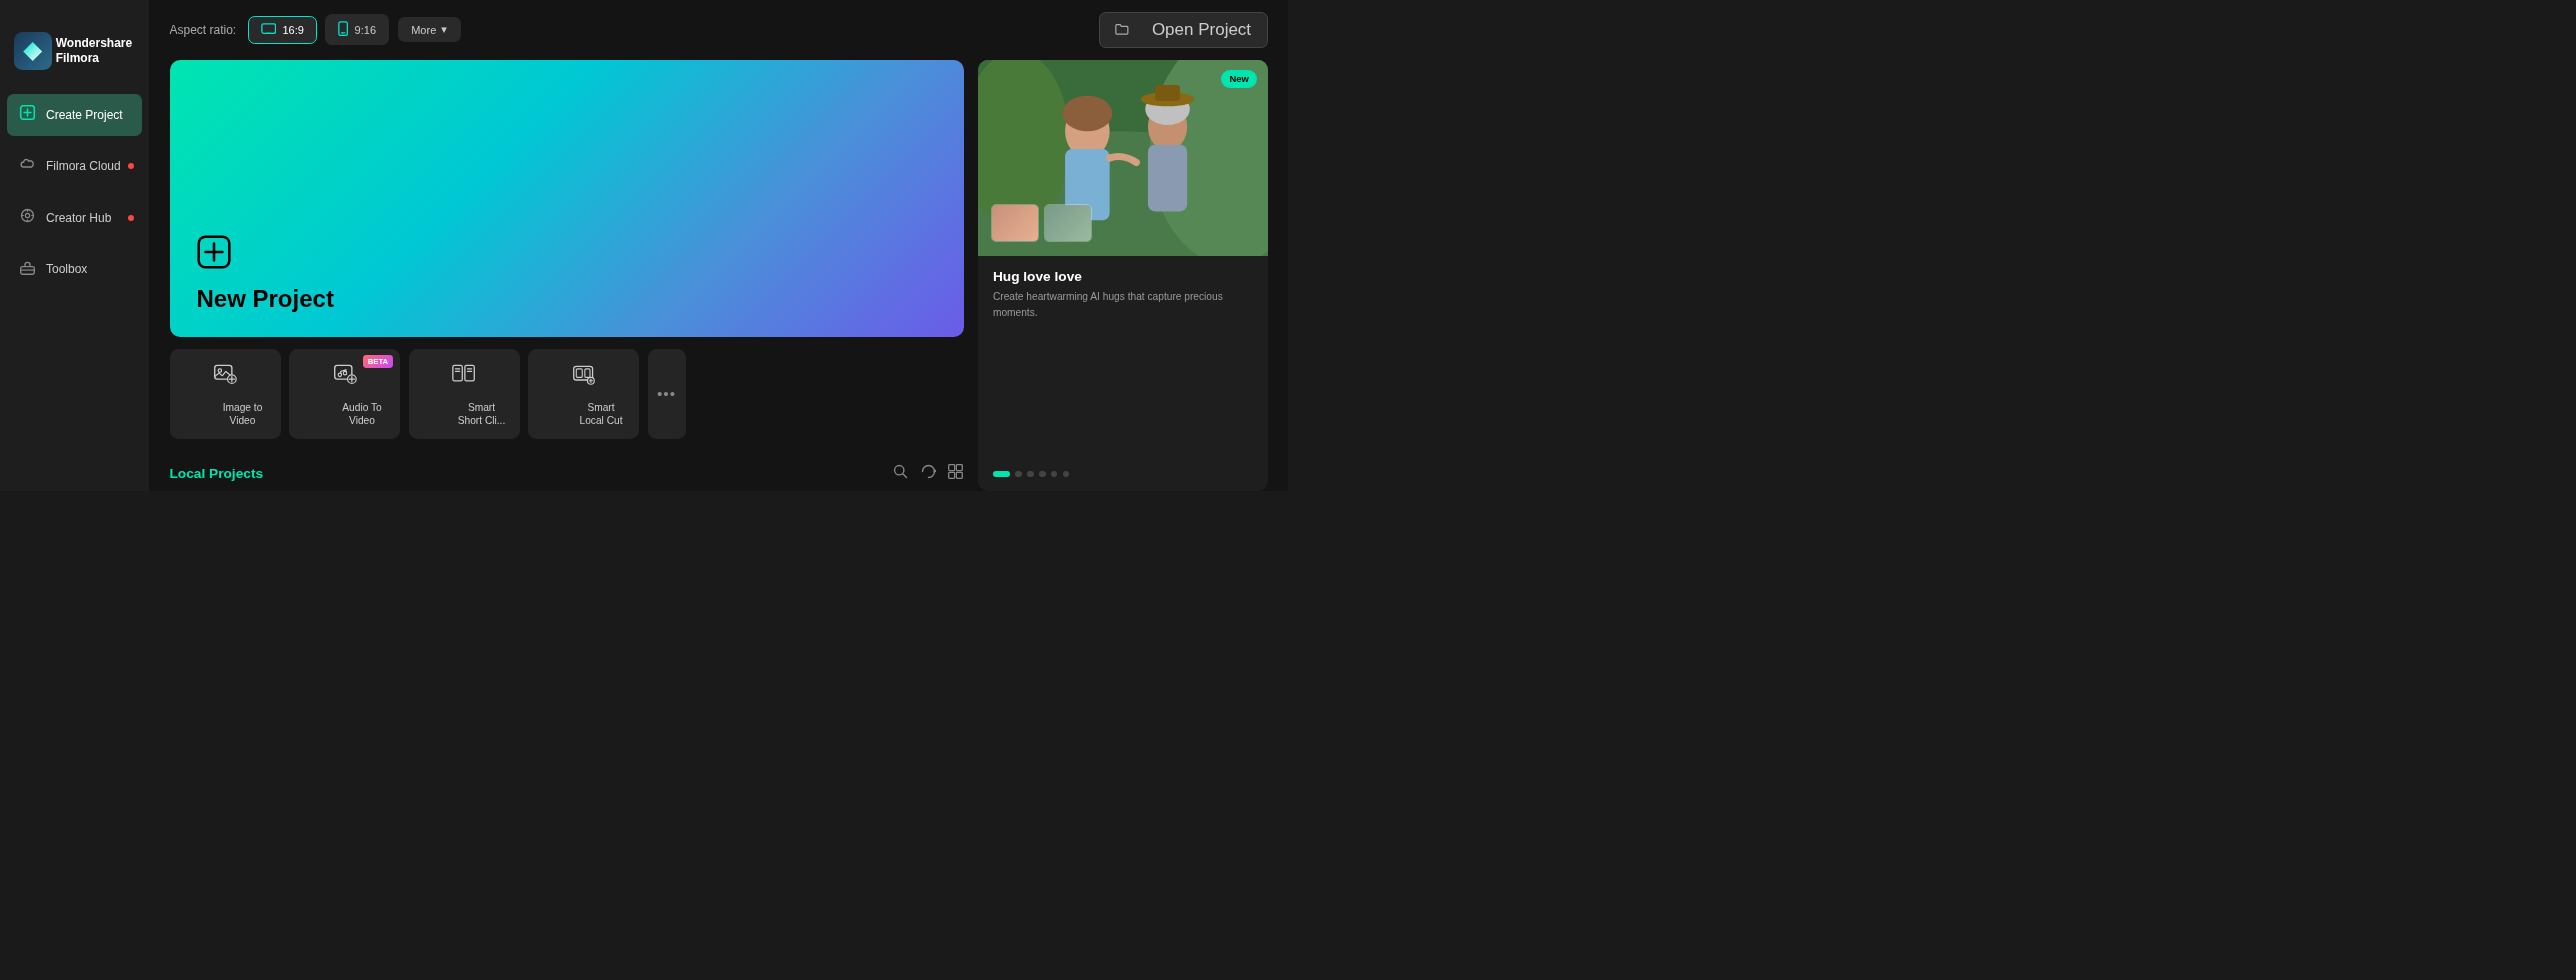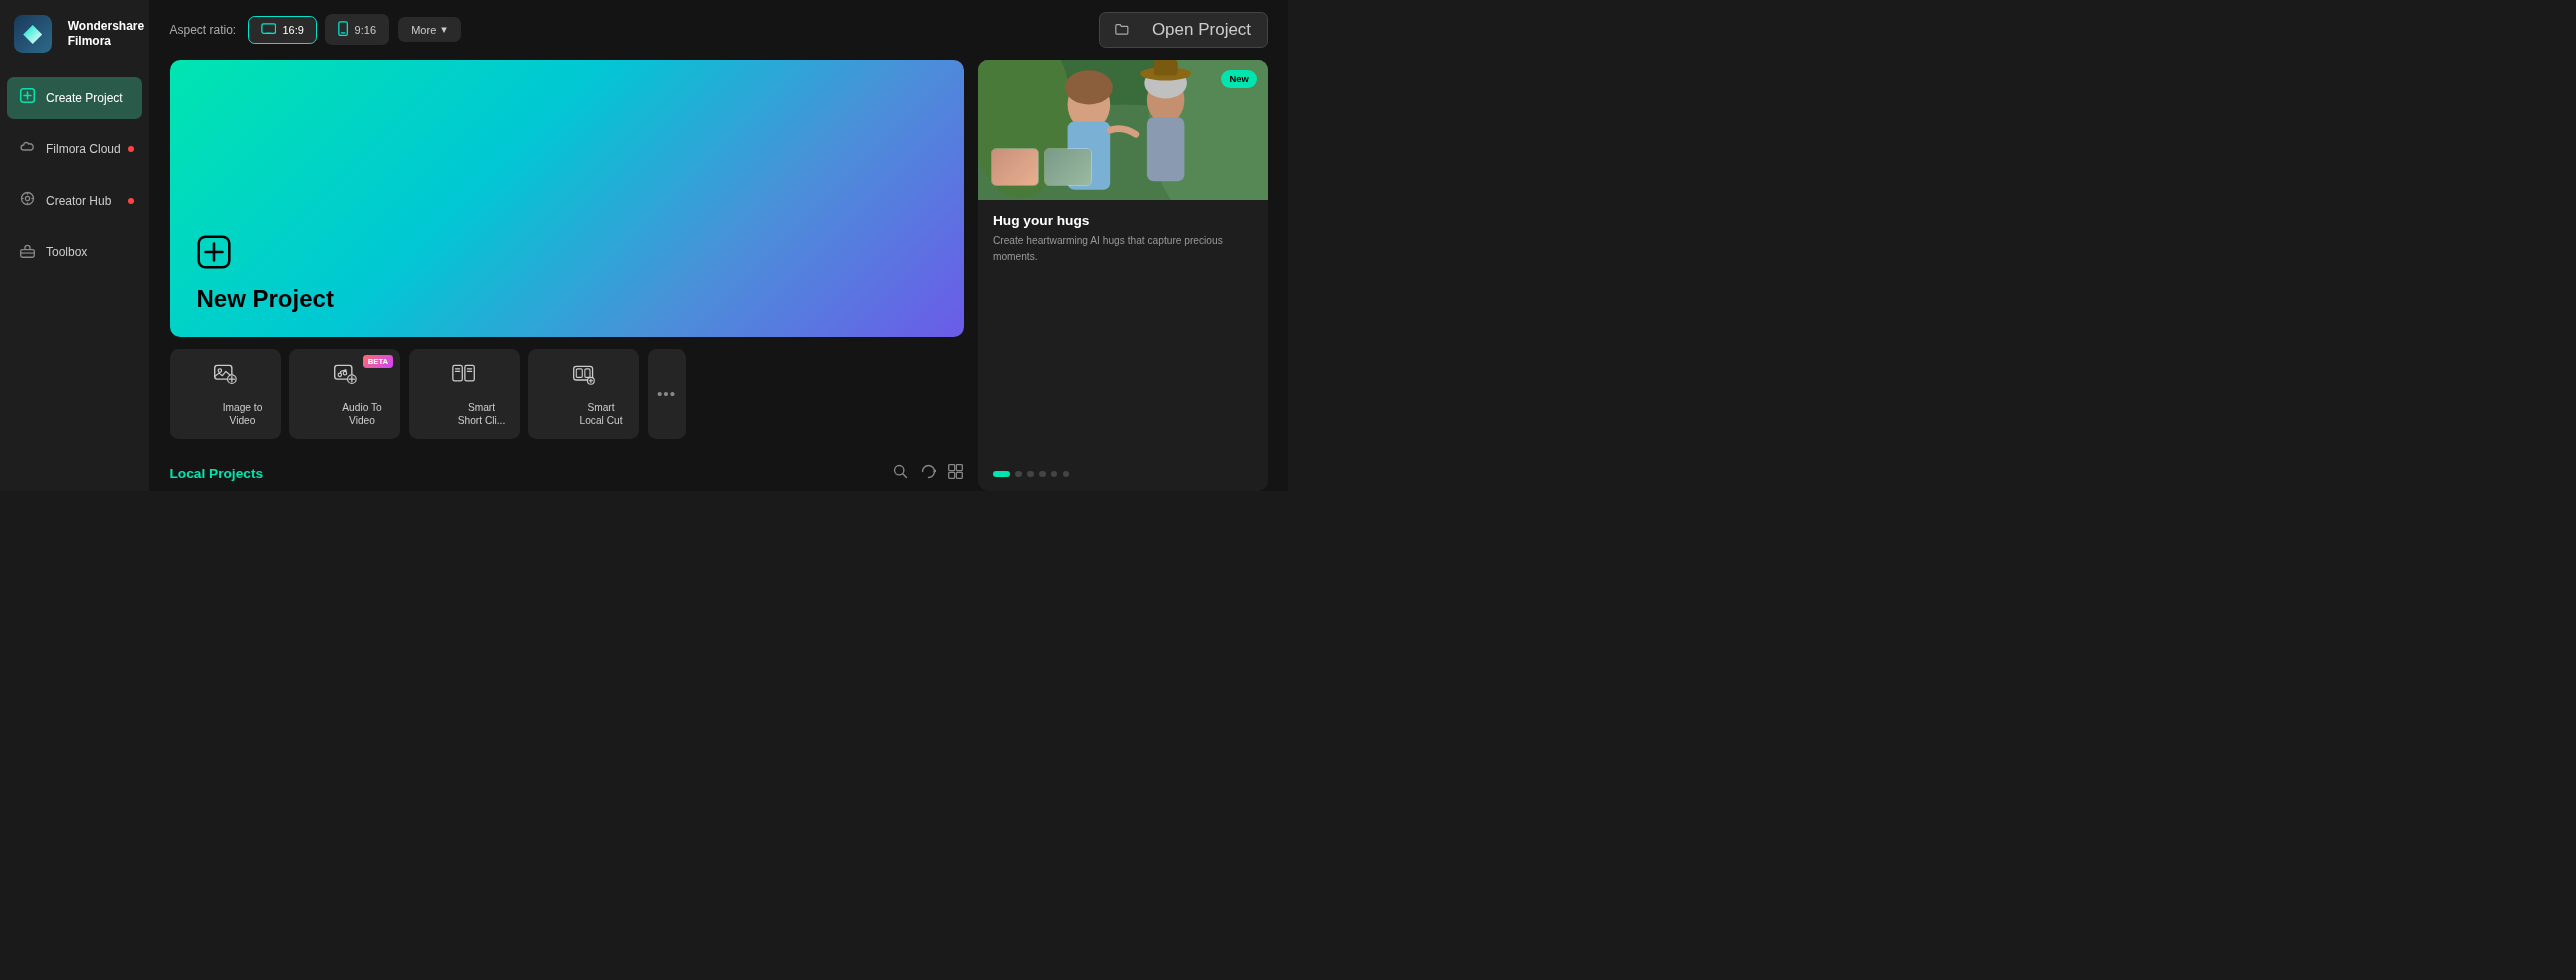"Wondershare" .sidebar-logo { gap: 16px -> 4px; margin-top: none -> 17px }
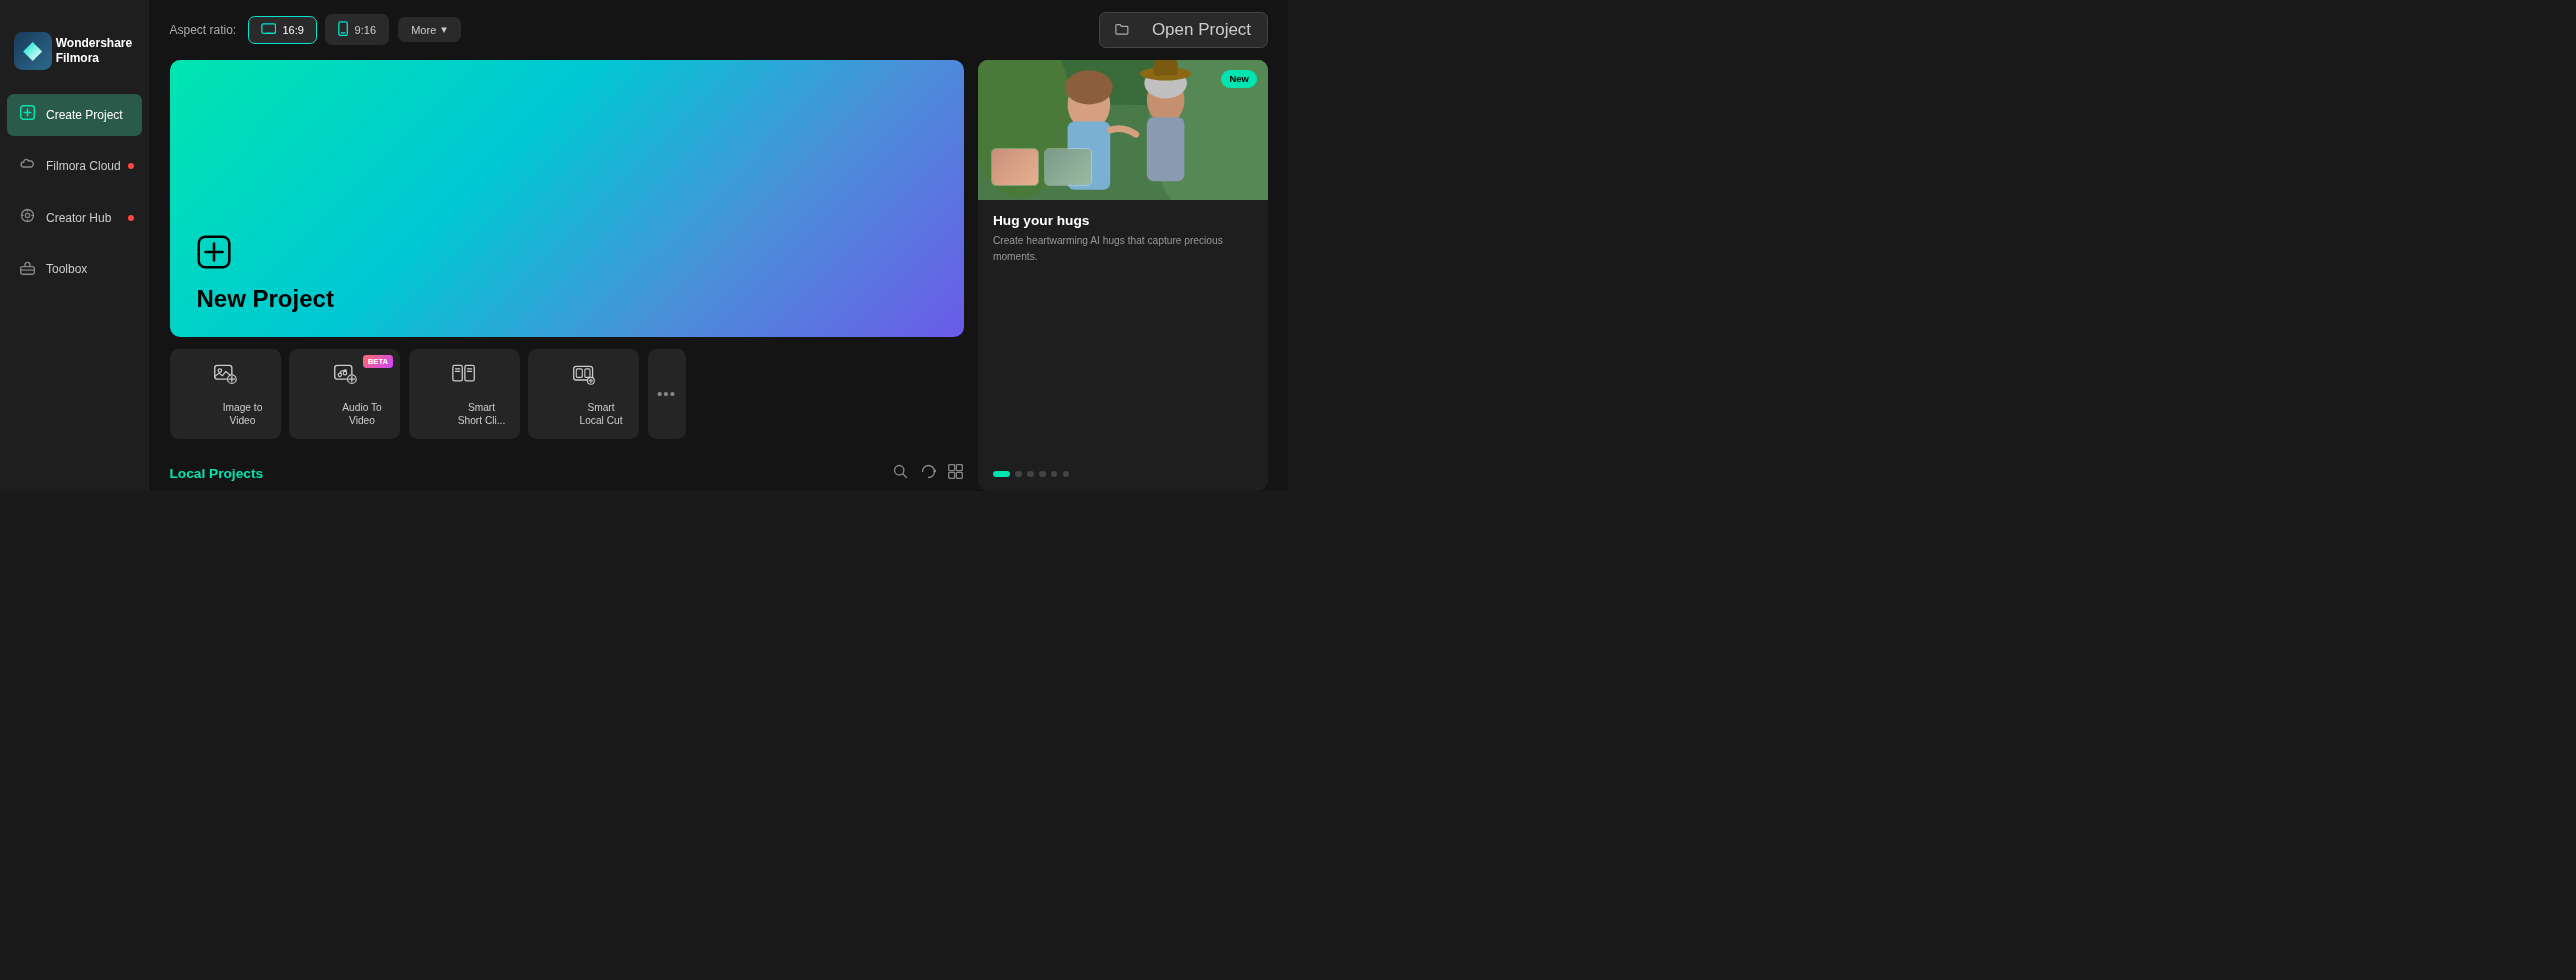"New" .featured-image { height: 140px -> 196px }
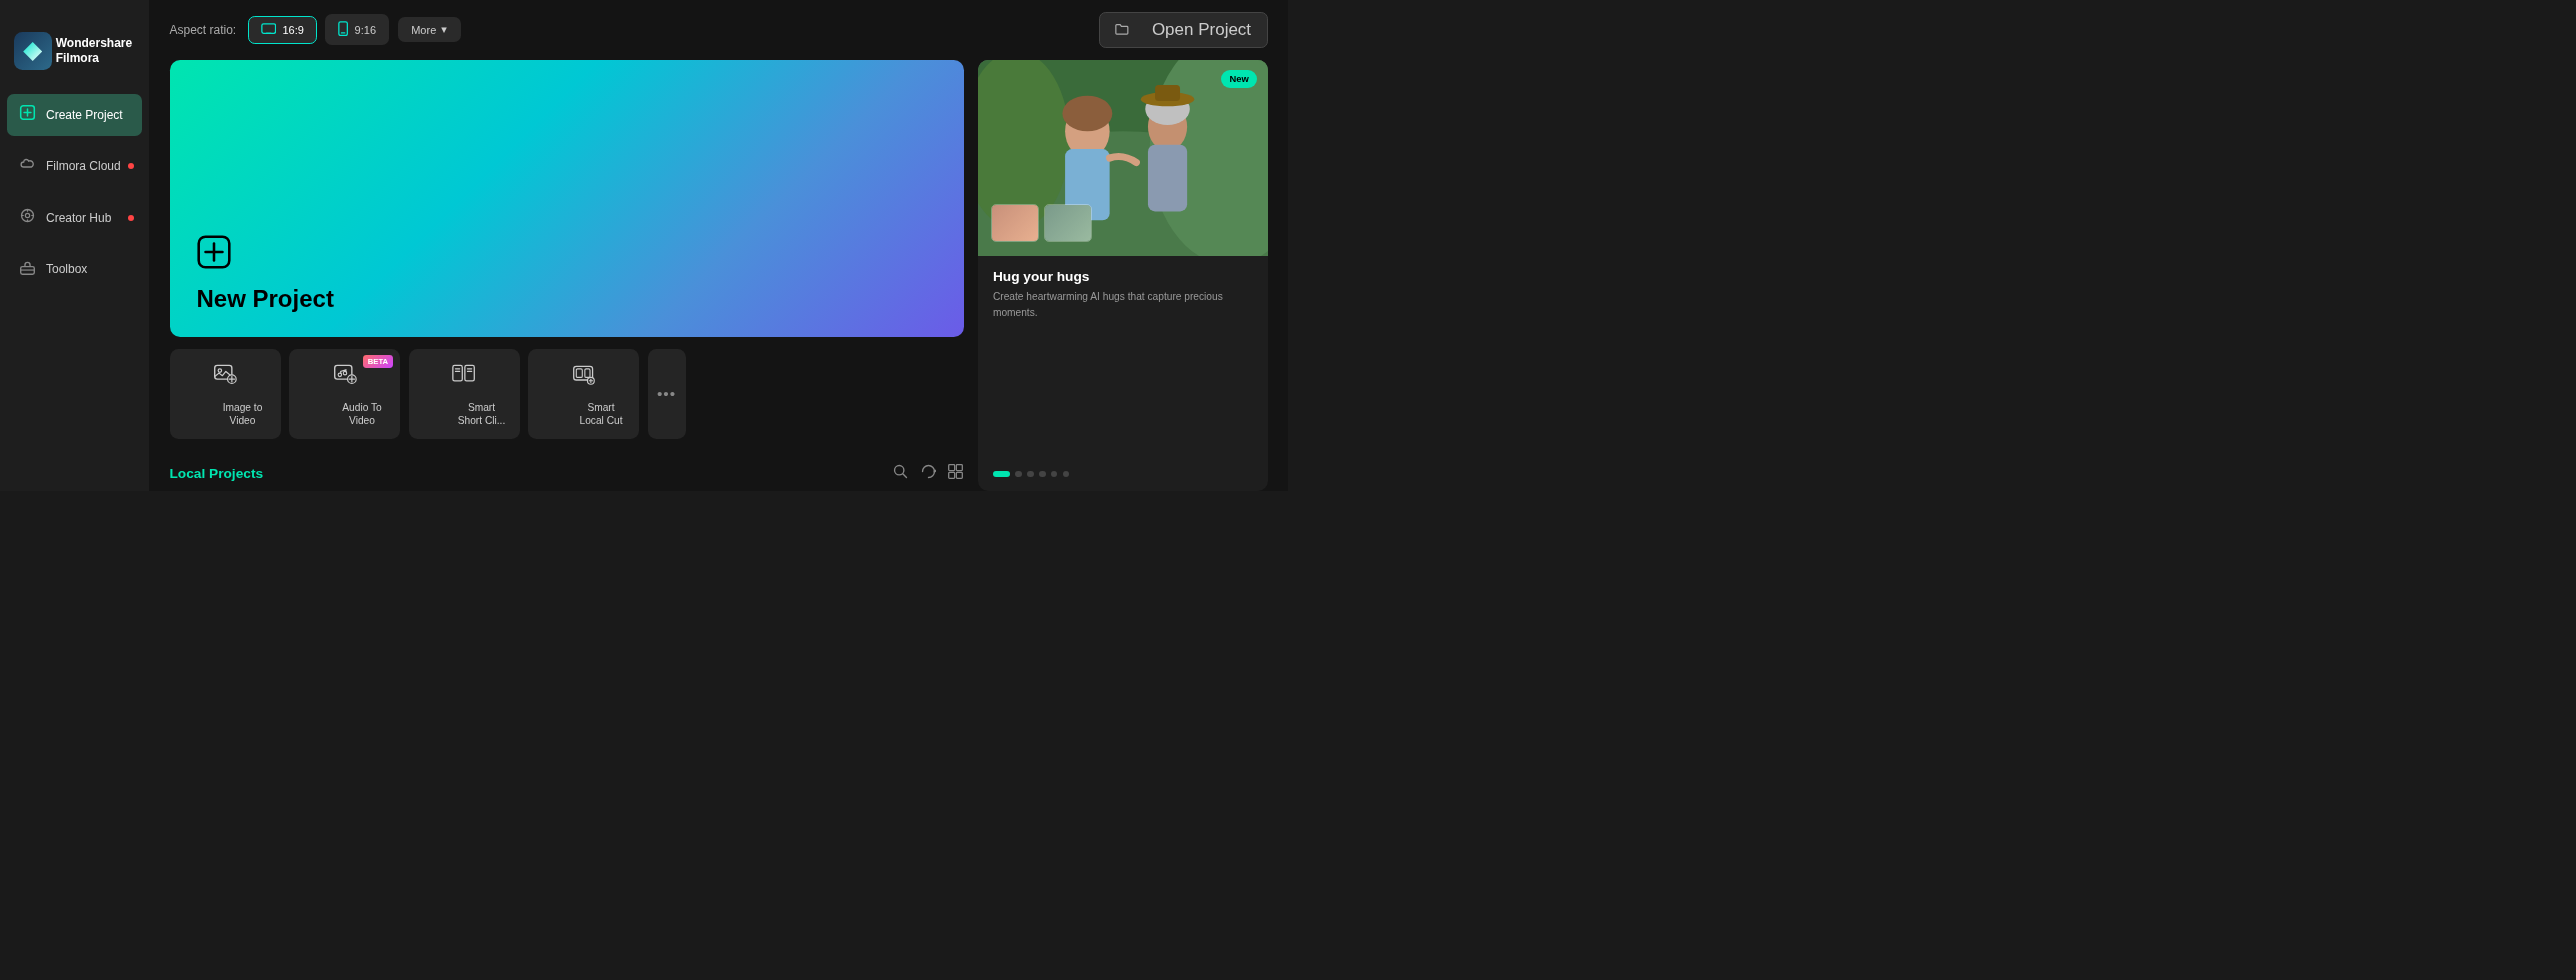"Hug your hugs" div.featured-title { text: your hugs -> love love }
